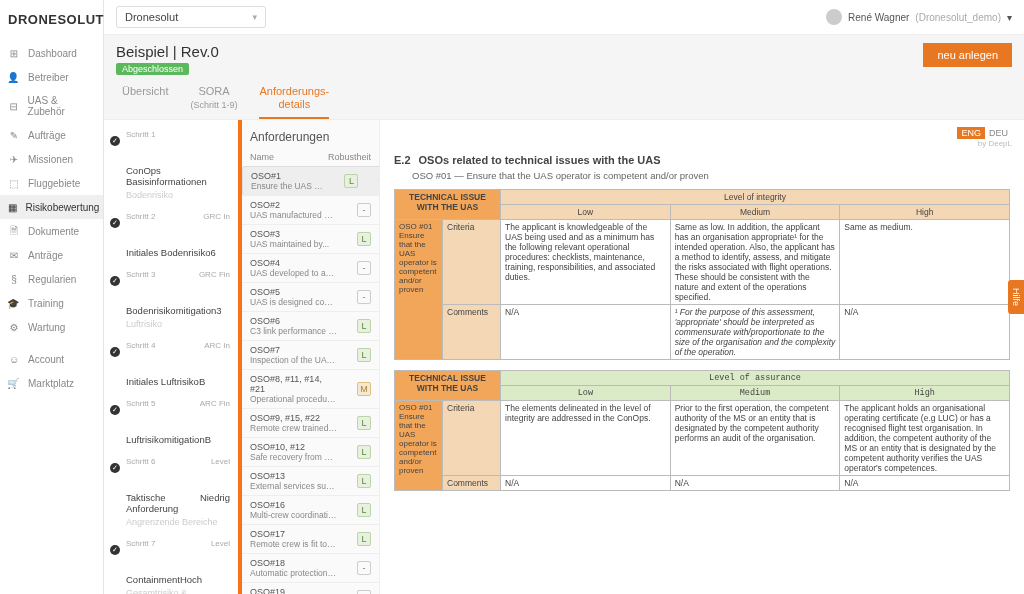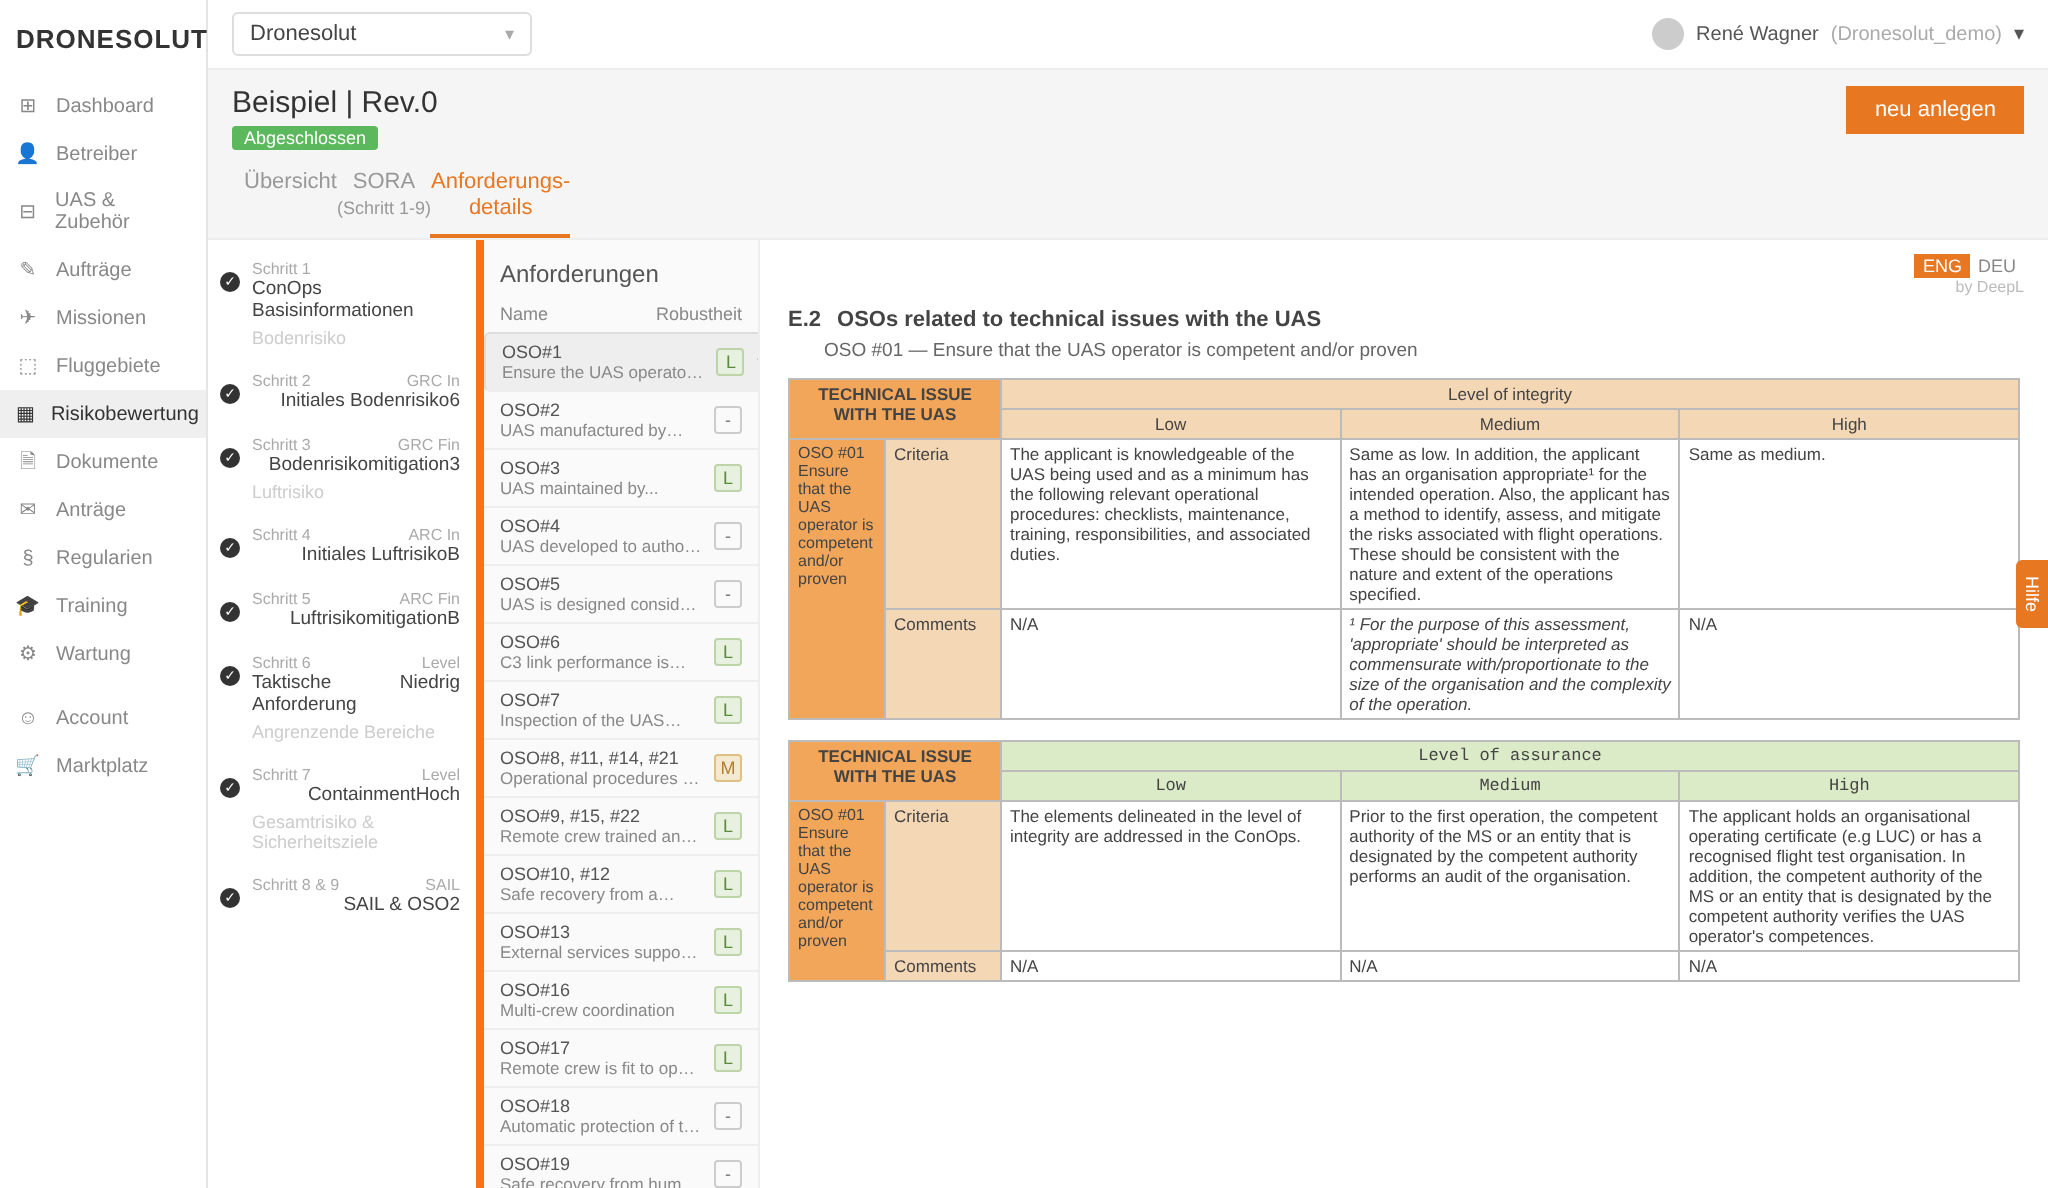"Übersicht" .tabs { gap: none -> 22px }
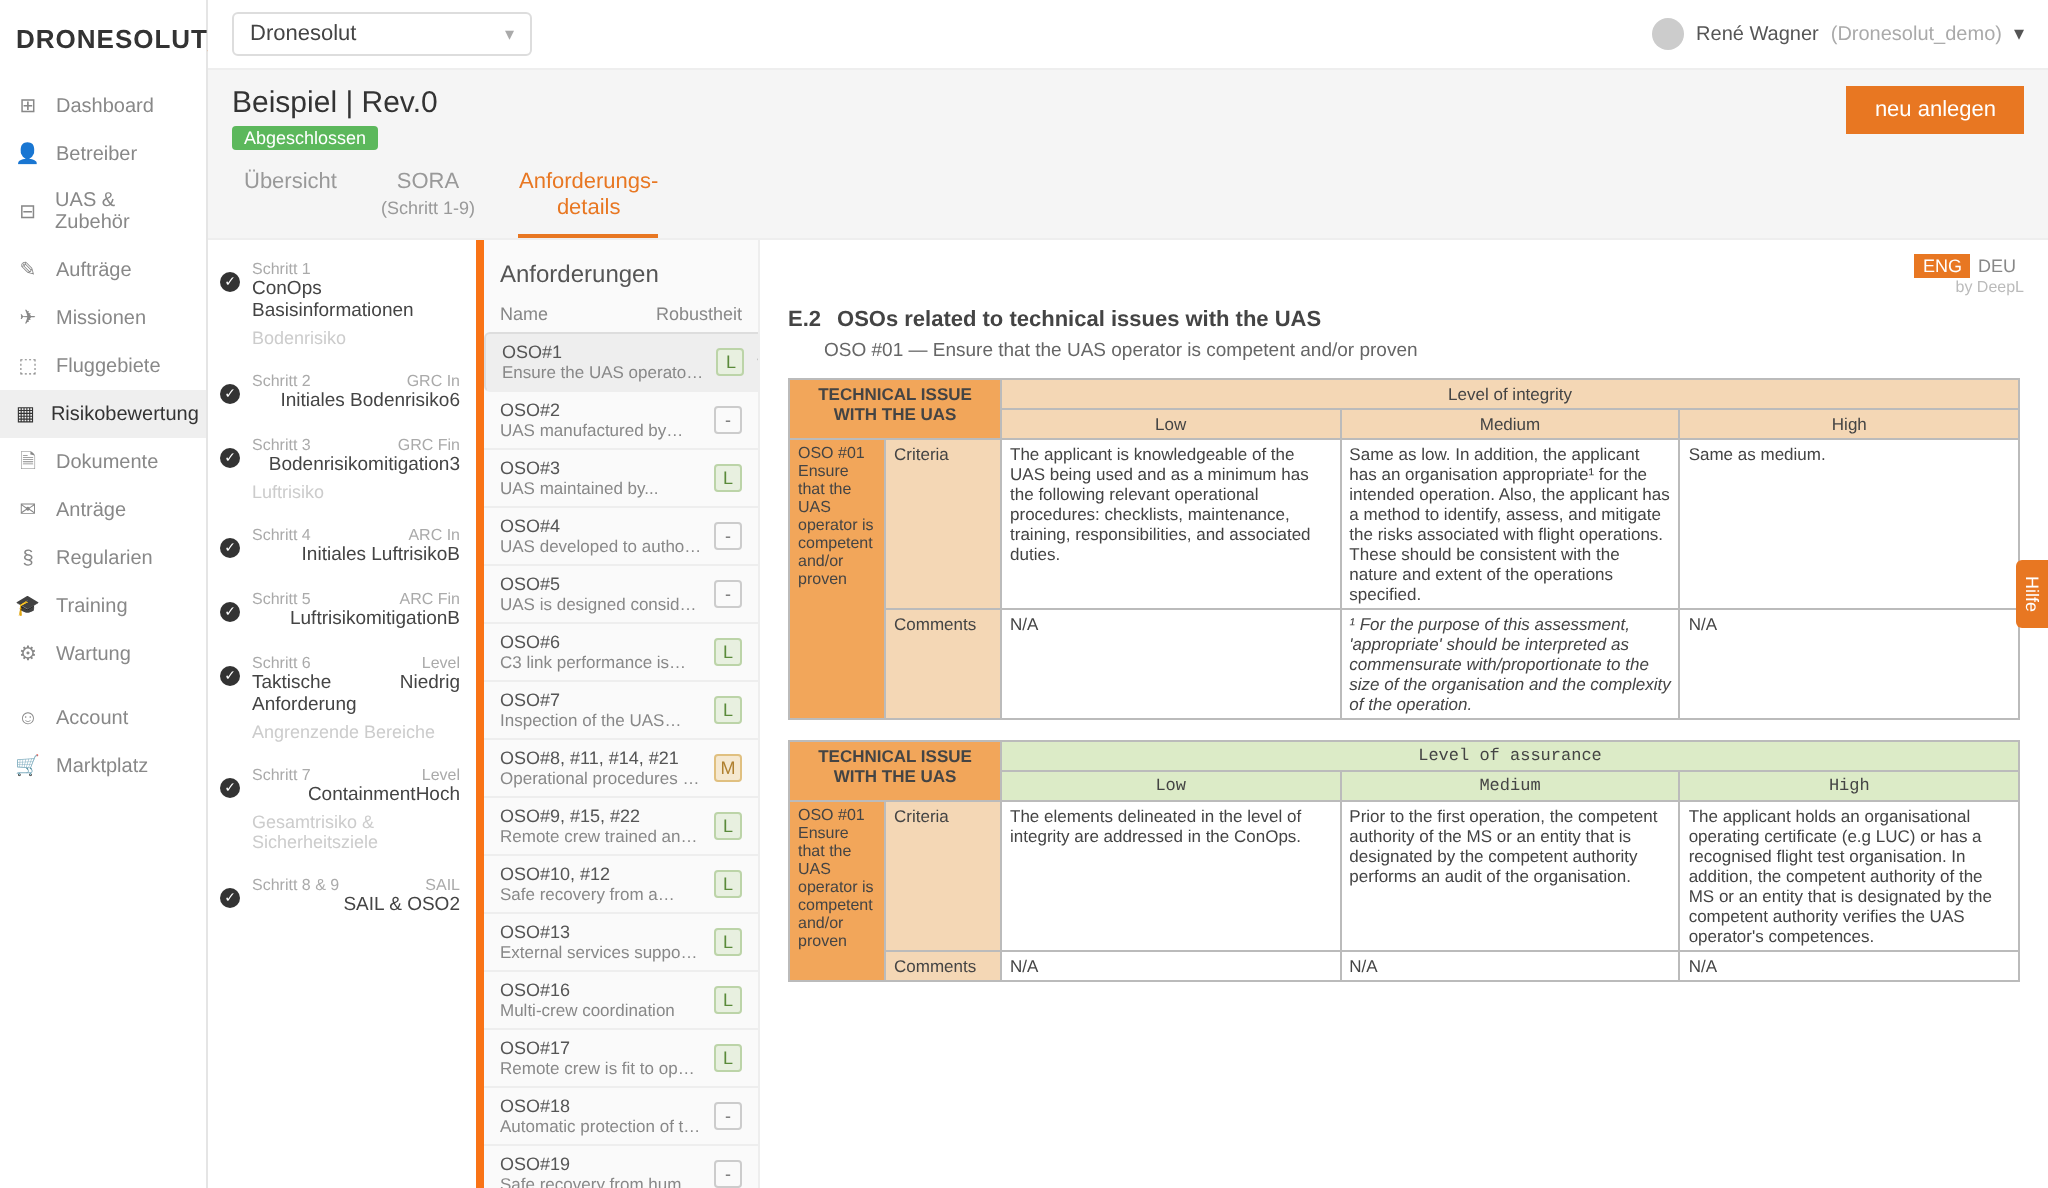"ConOps Basisinformationen" .step .lbl { justify-content: flex-end -> flex-start; margin-top: none -> 26px }
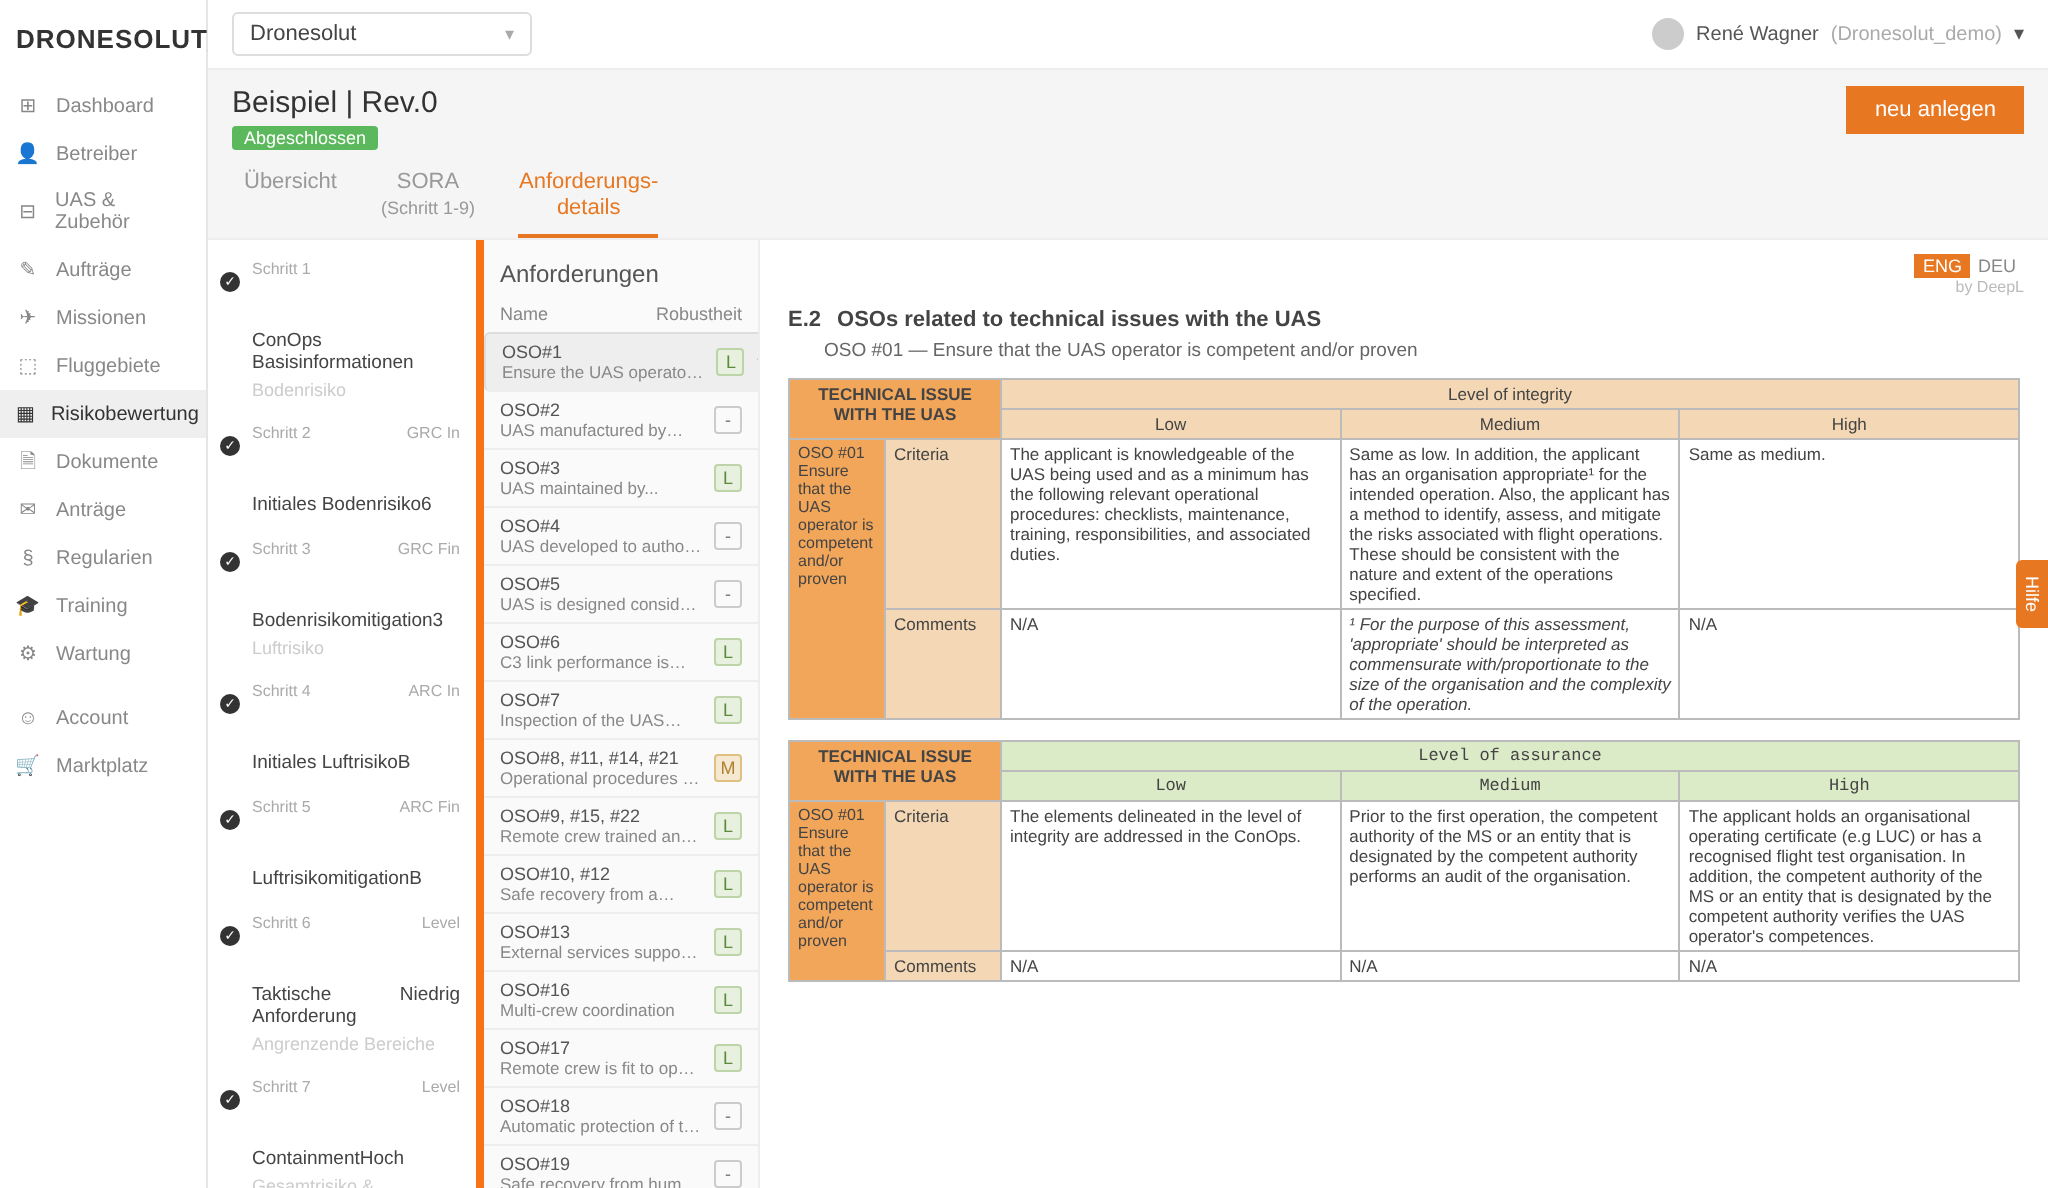"OSO#1" .anf-row { gap: 6px -> 20px }
